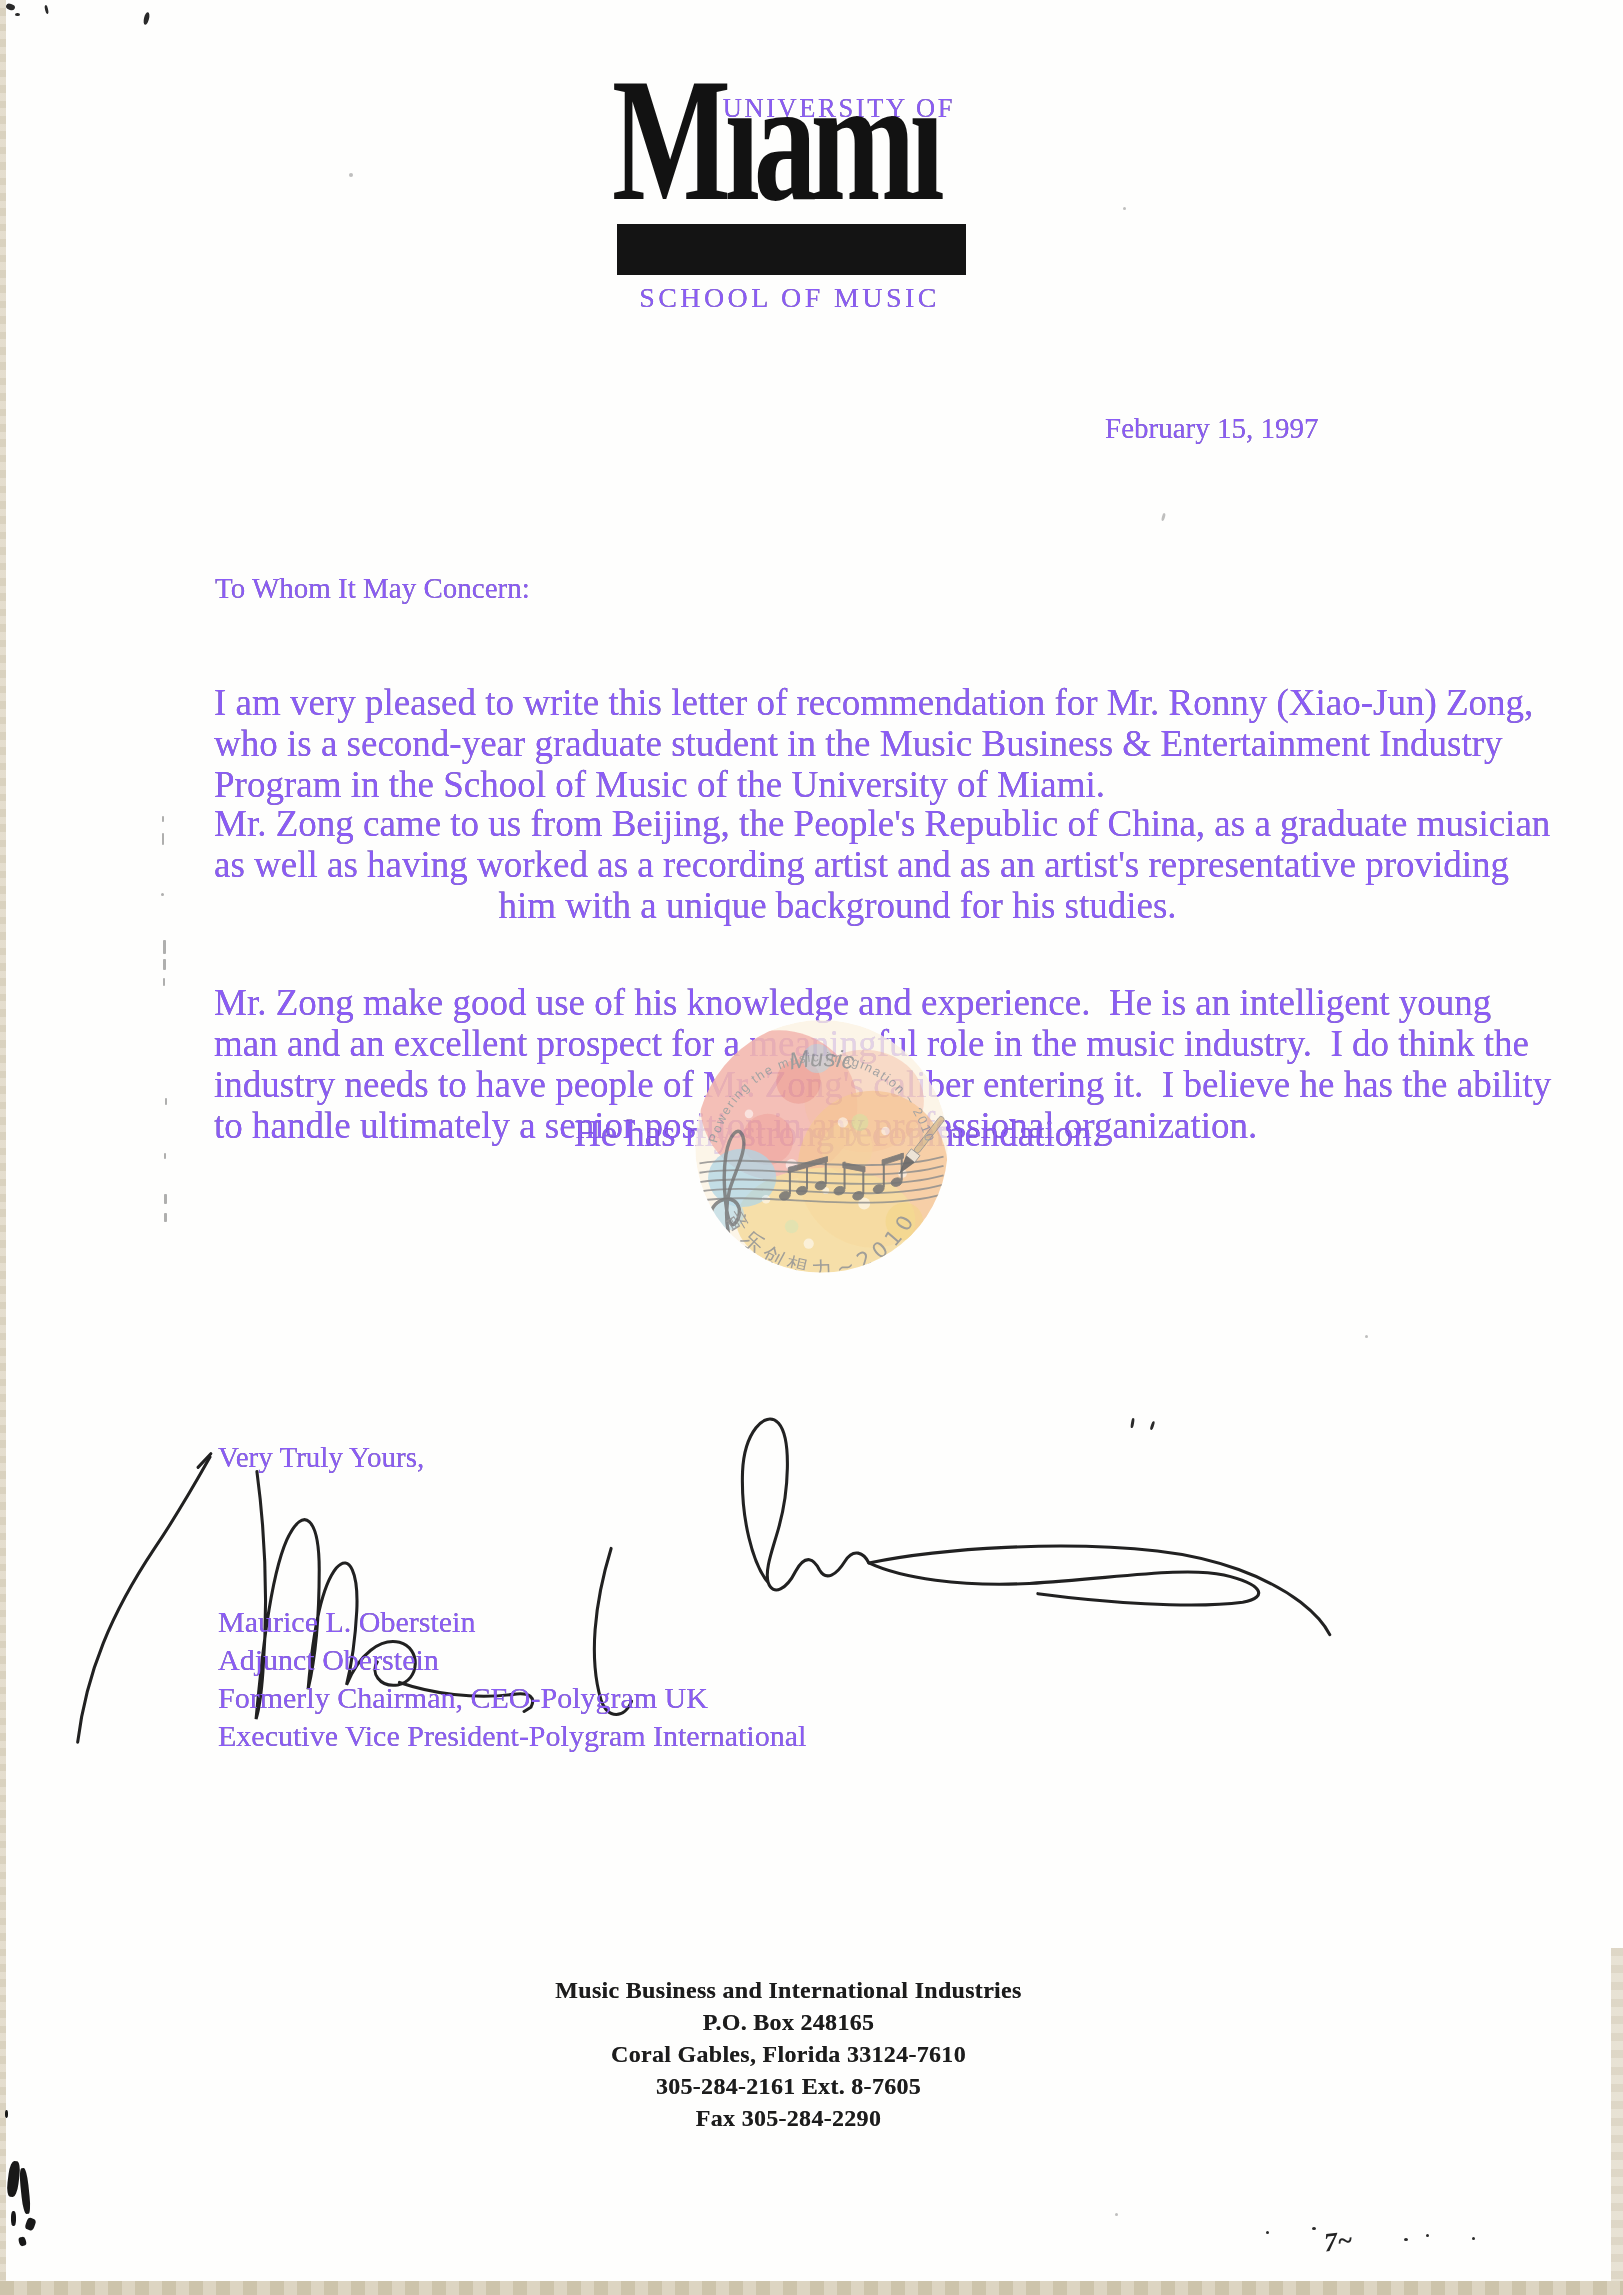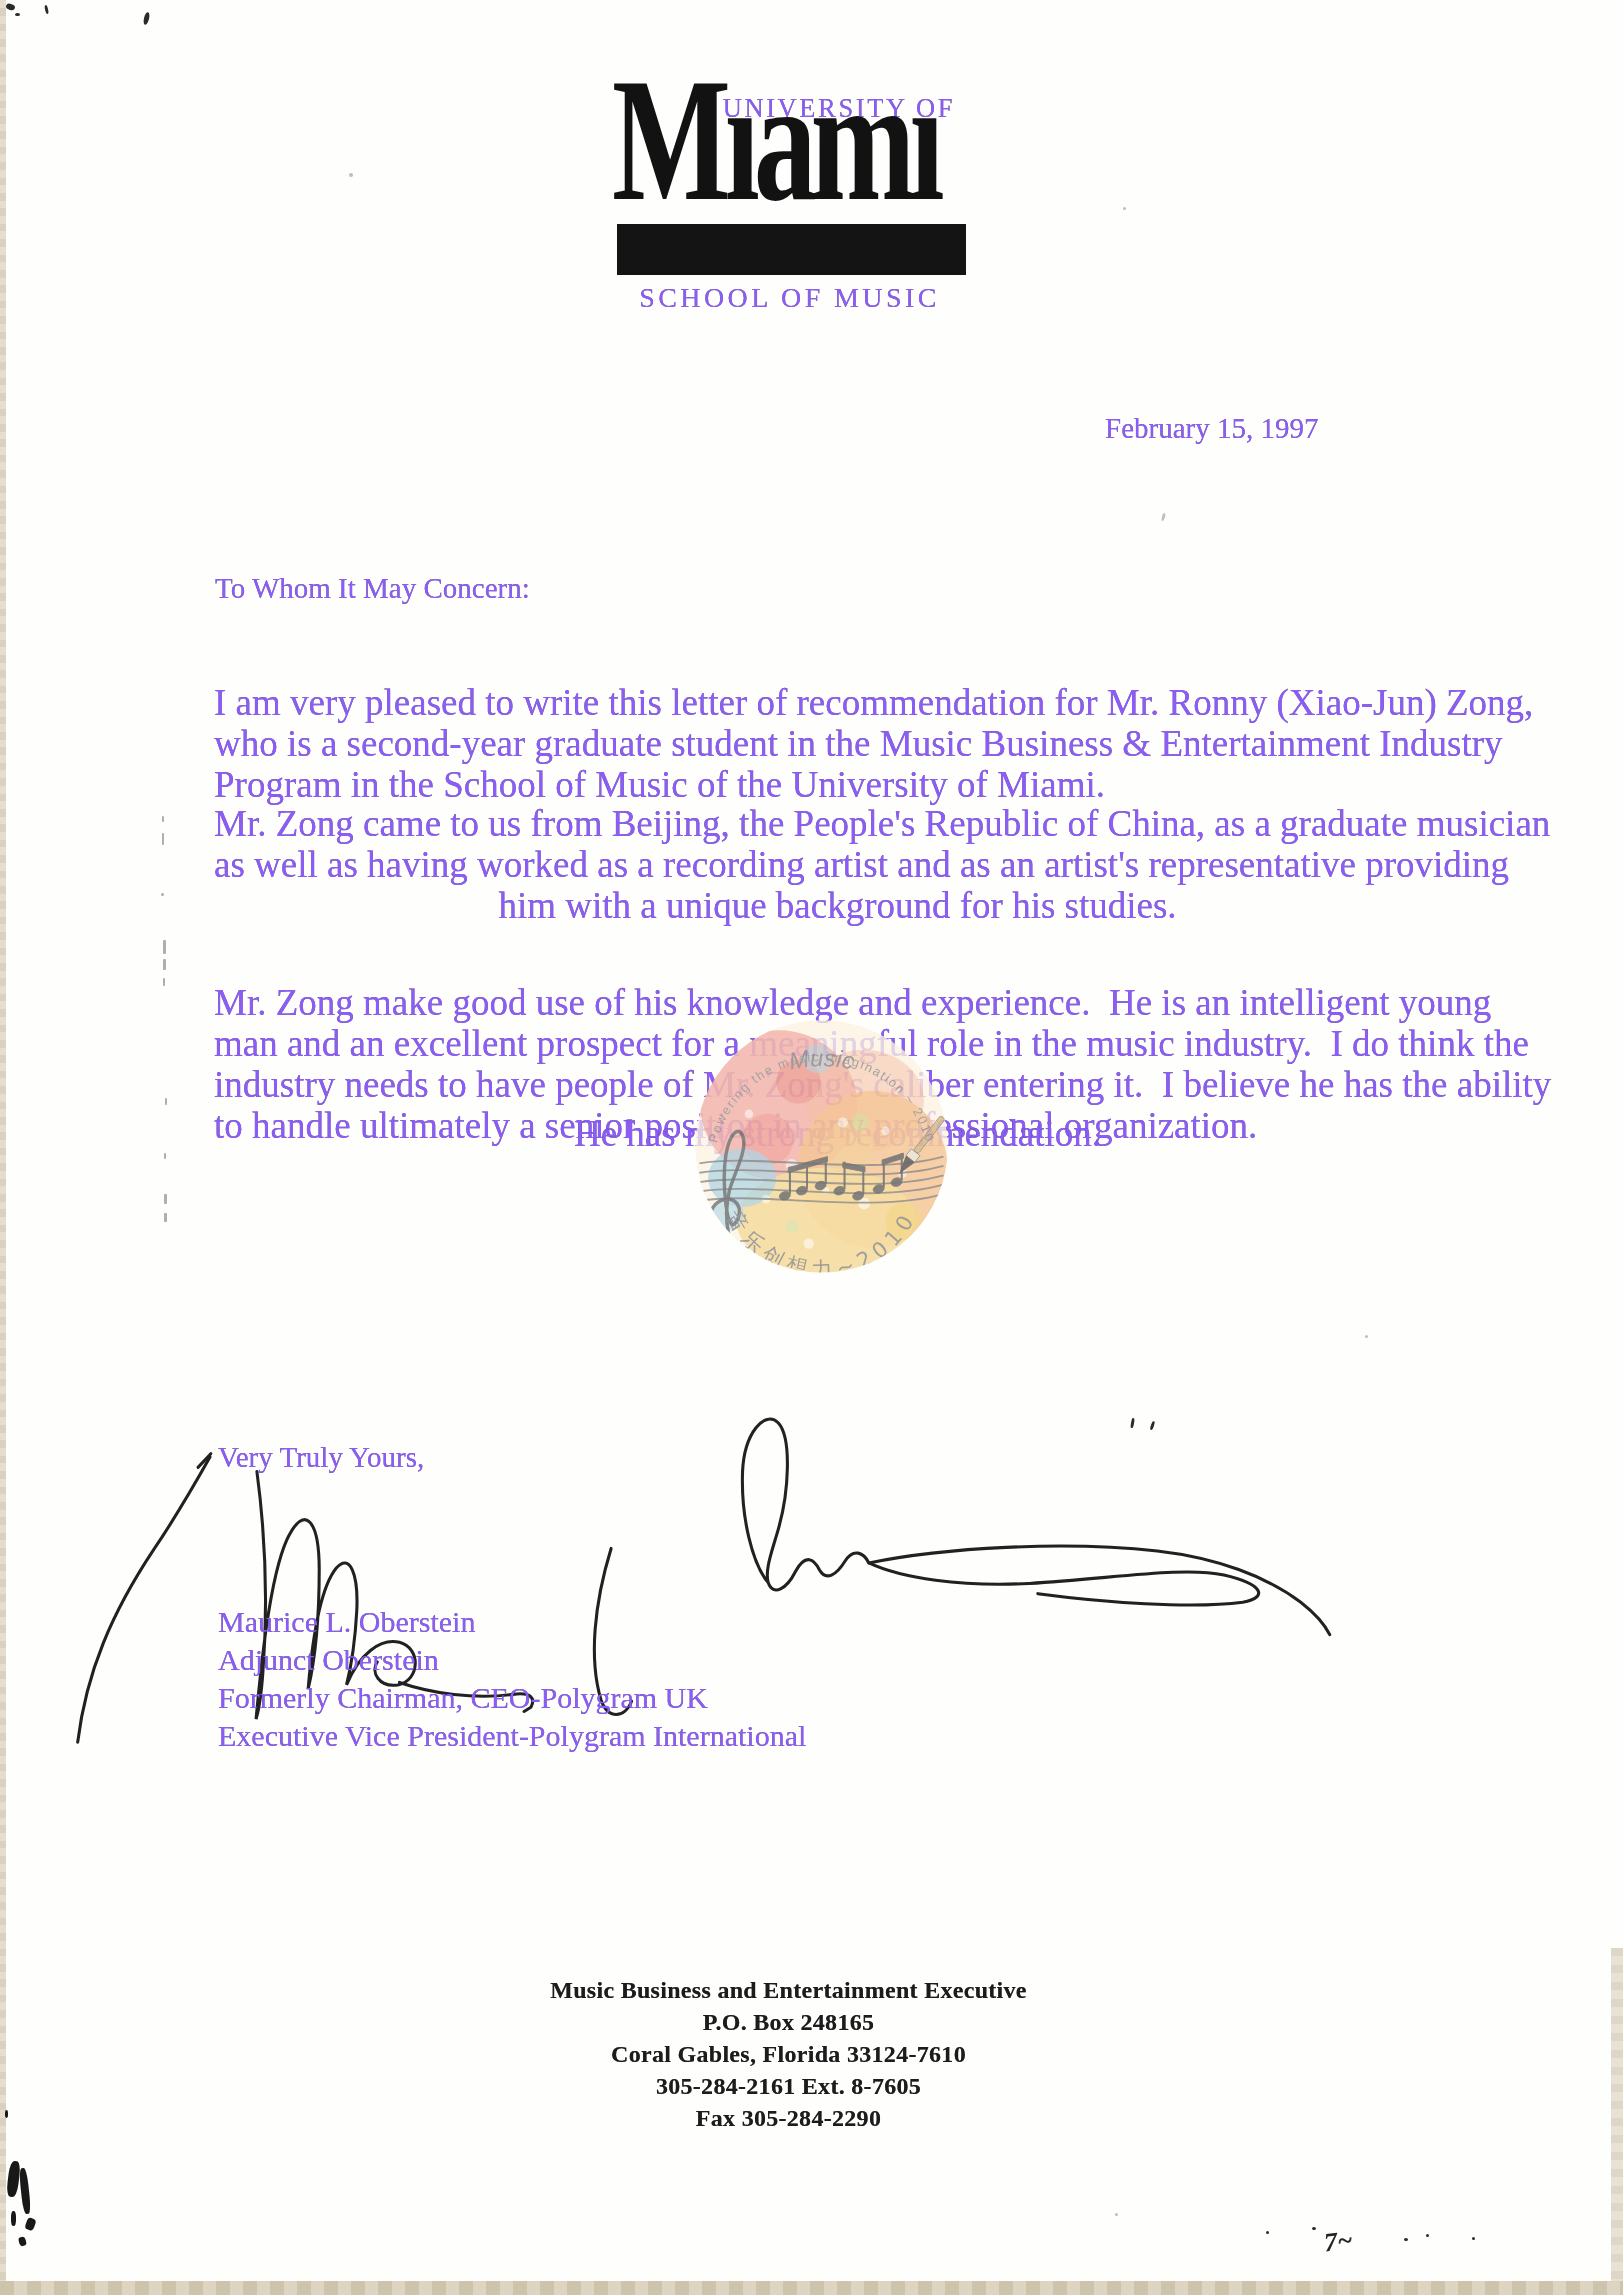"Music Business and Entertainment" div { text: Entertainment Executive -> International Industries }
